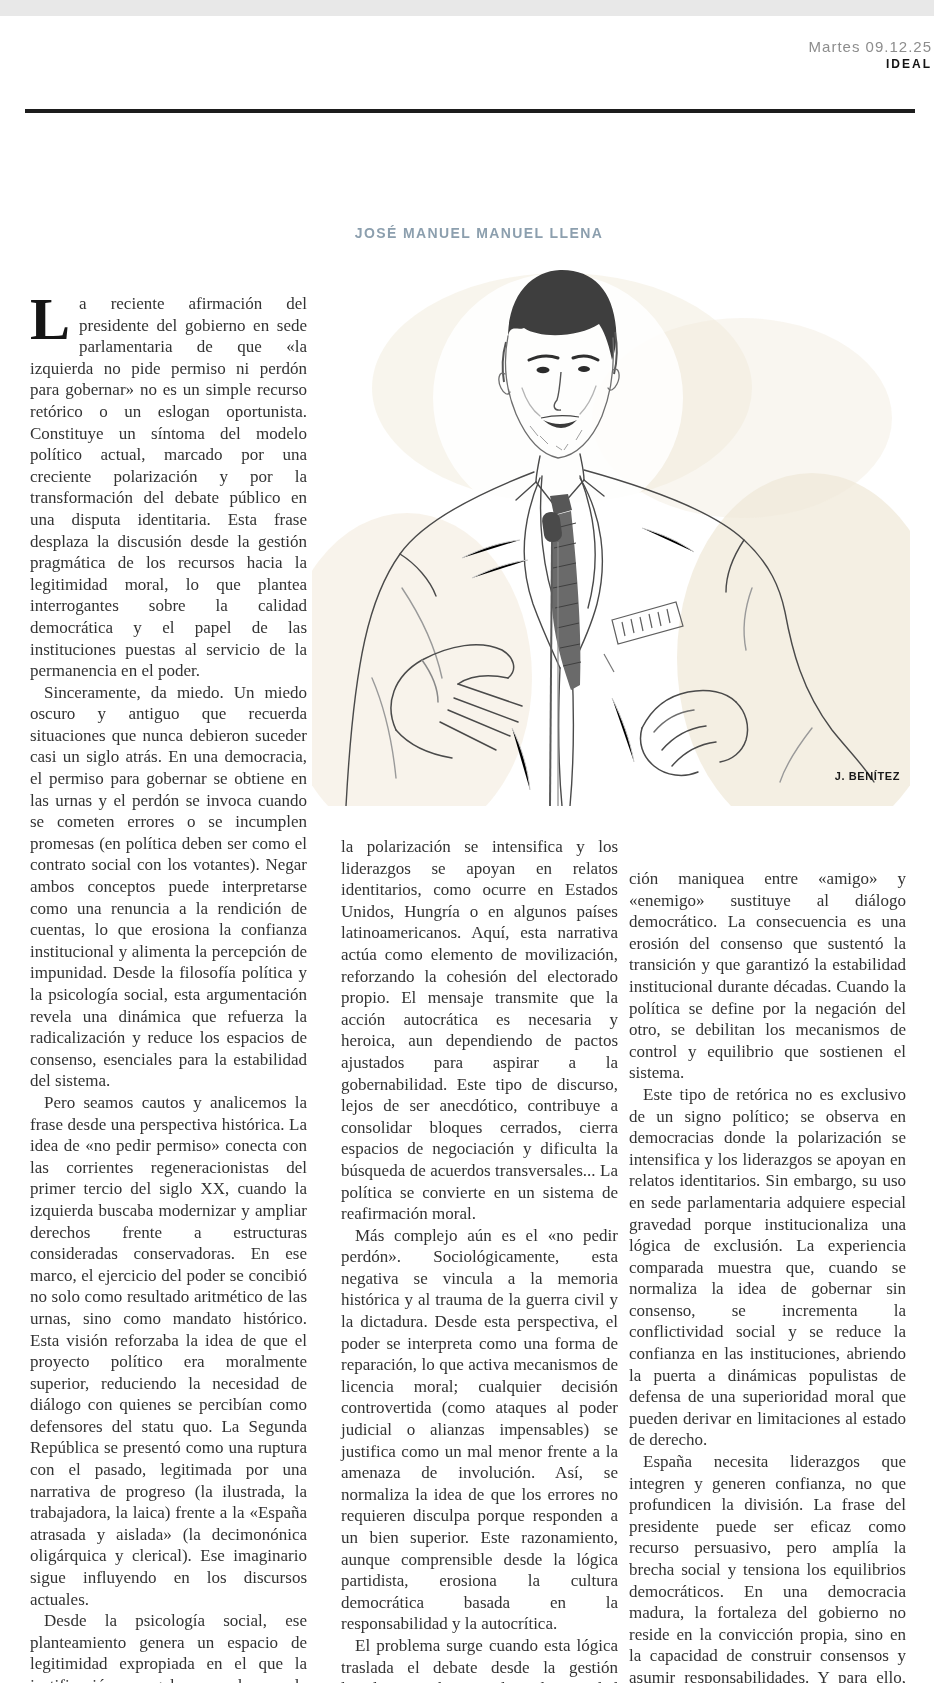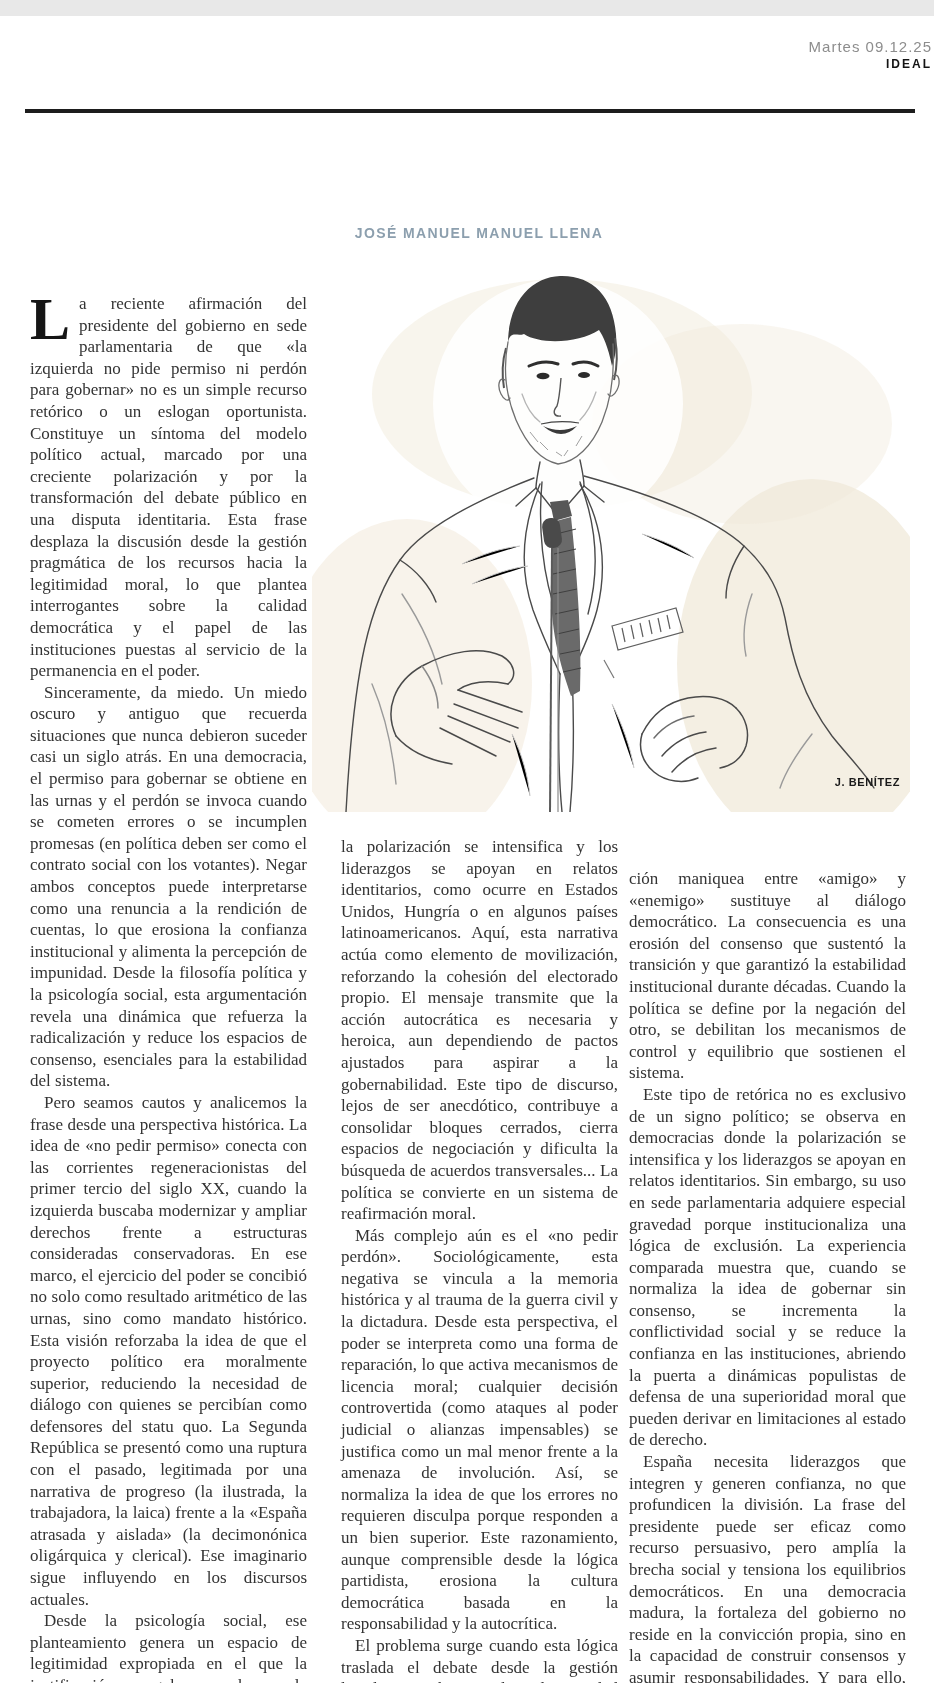"J. BENÍTEZ" .illustration { top: 248px -> 242px }
